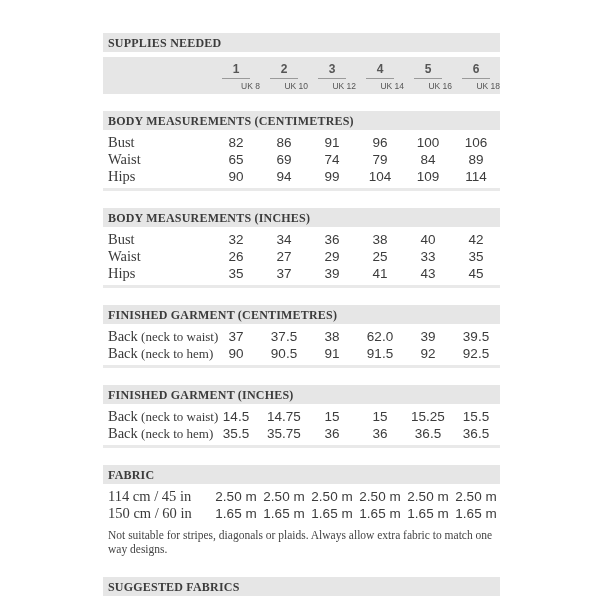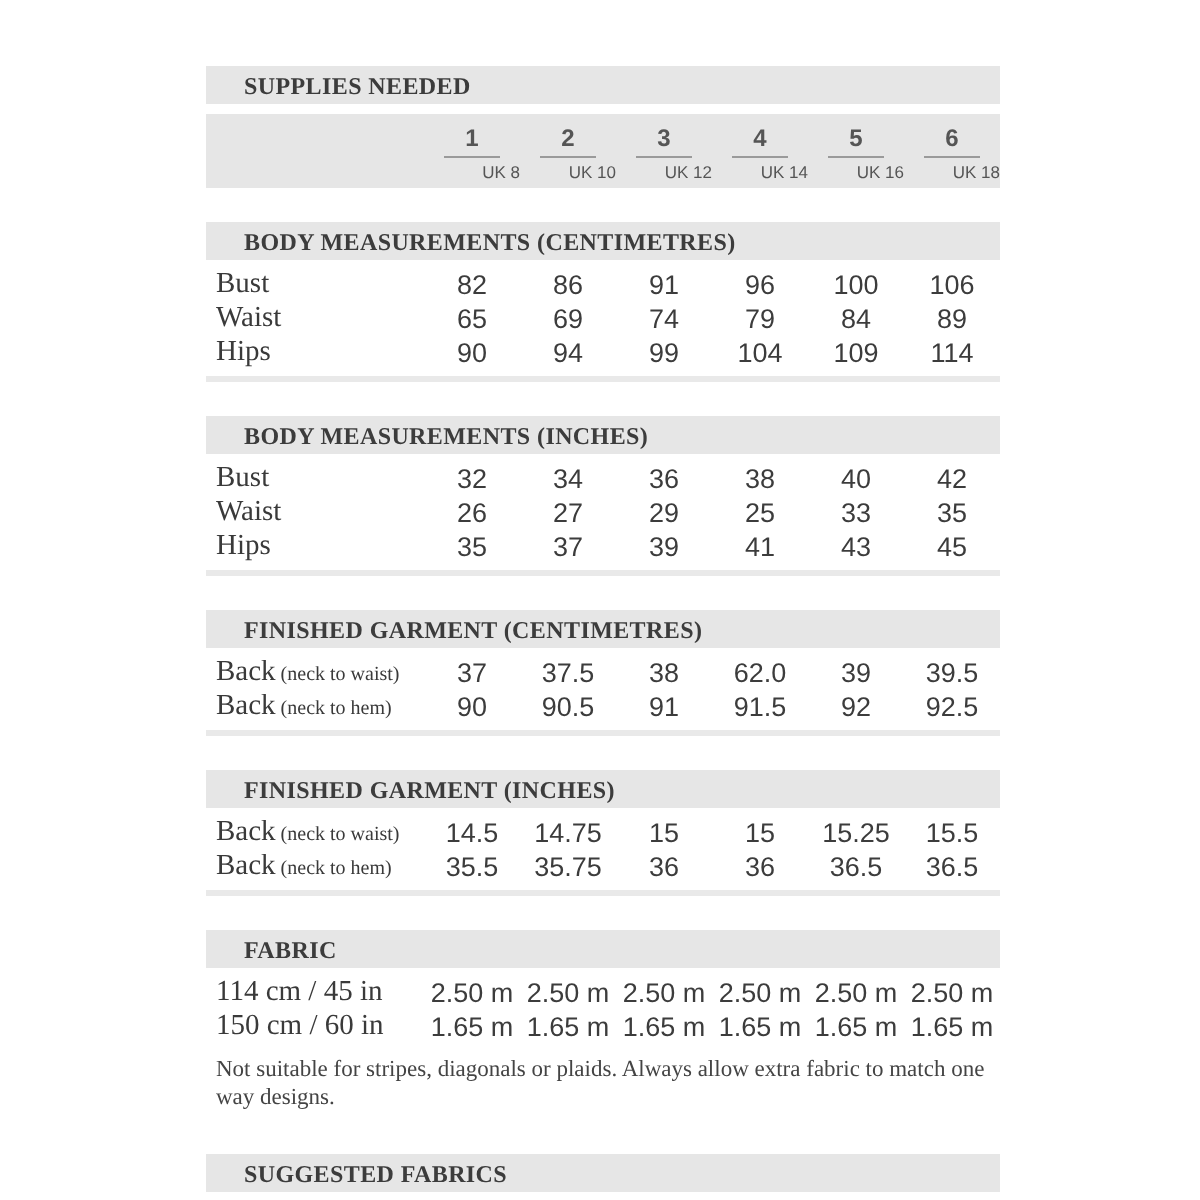"SUPPLIES NEEDED" .band { padding-left: 19px -> 5px }
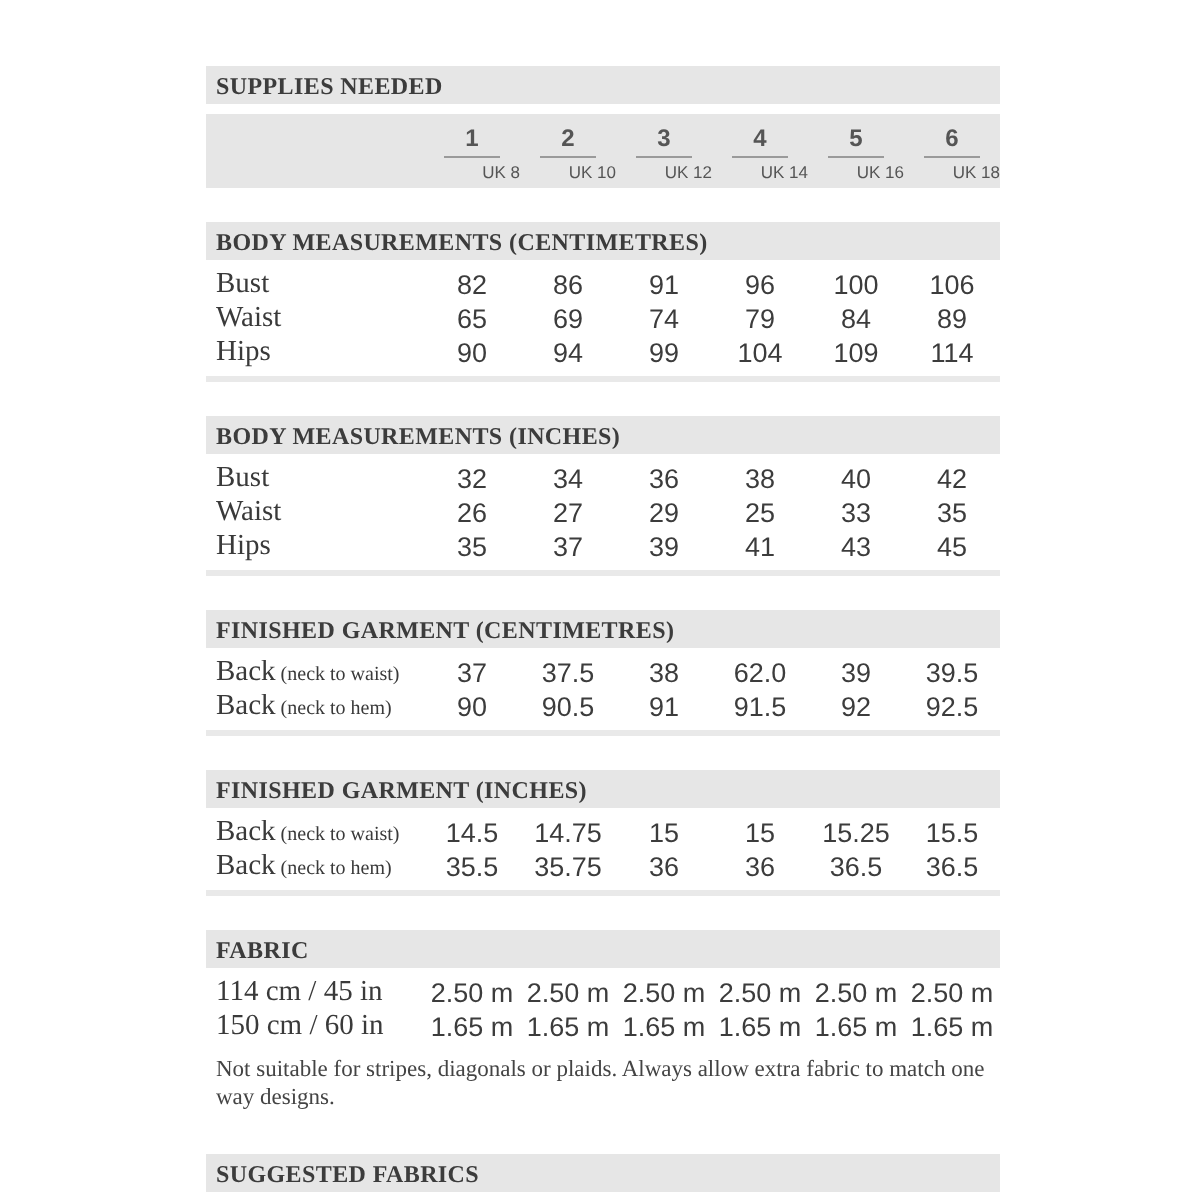"(neck to waist)" .row .lbl small { font-size: 10px -> 13px }
